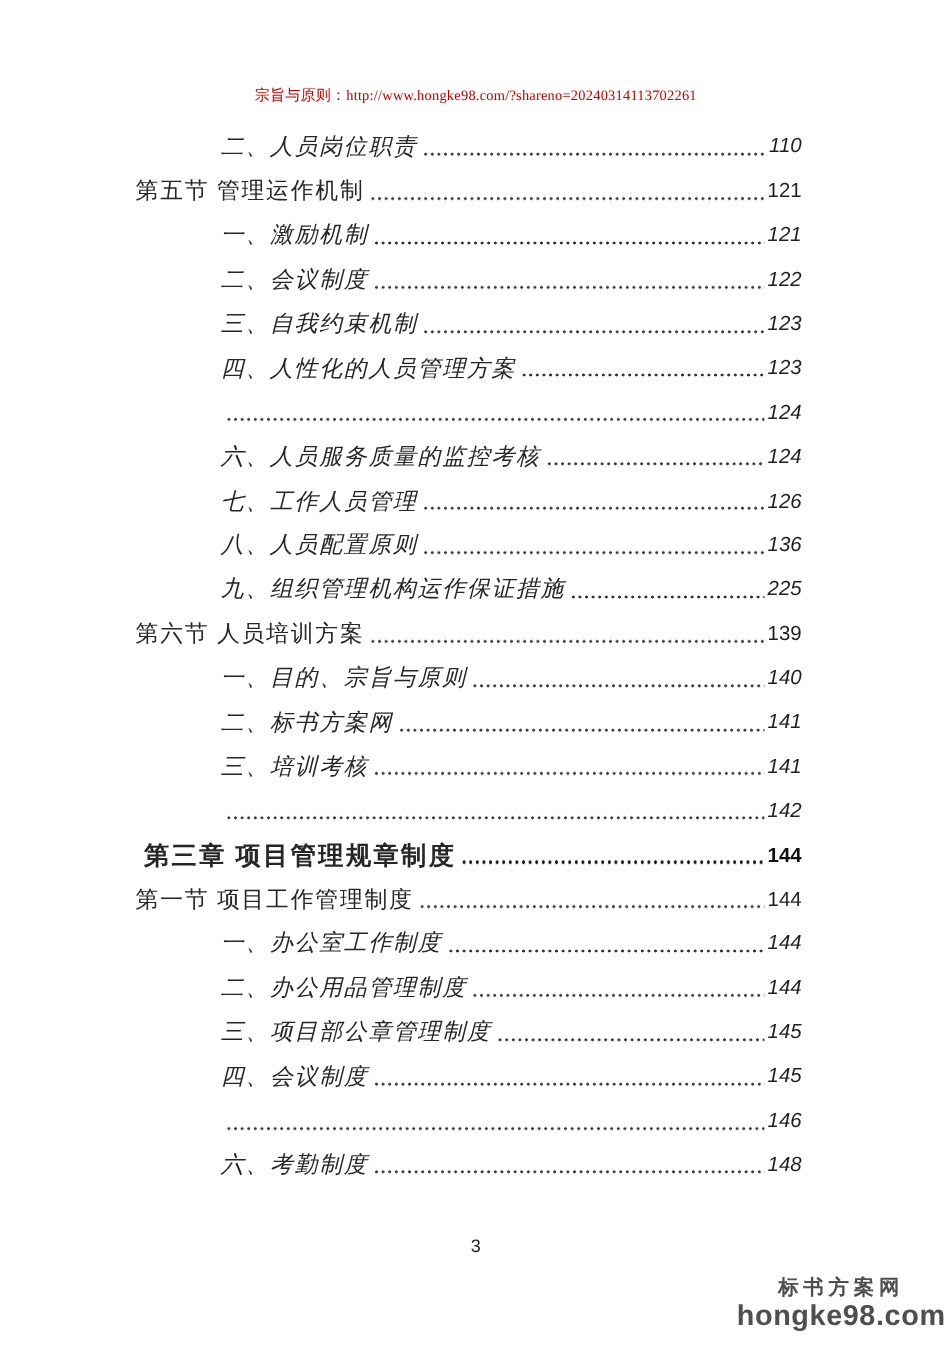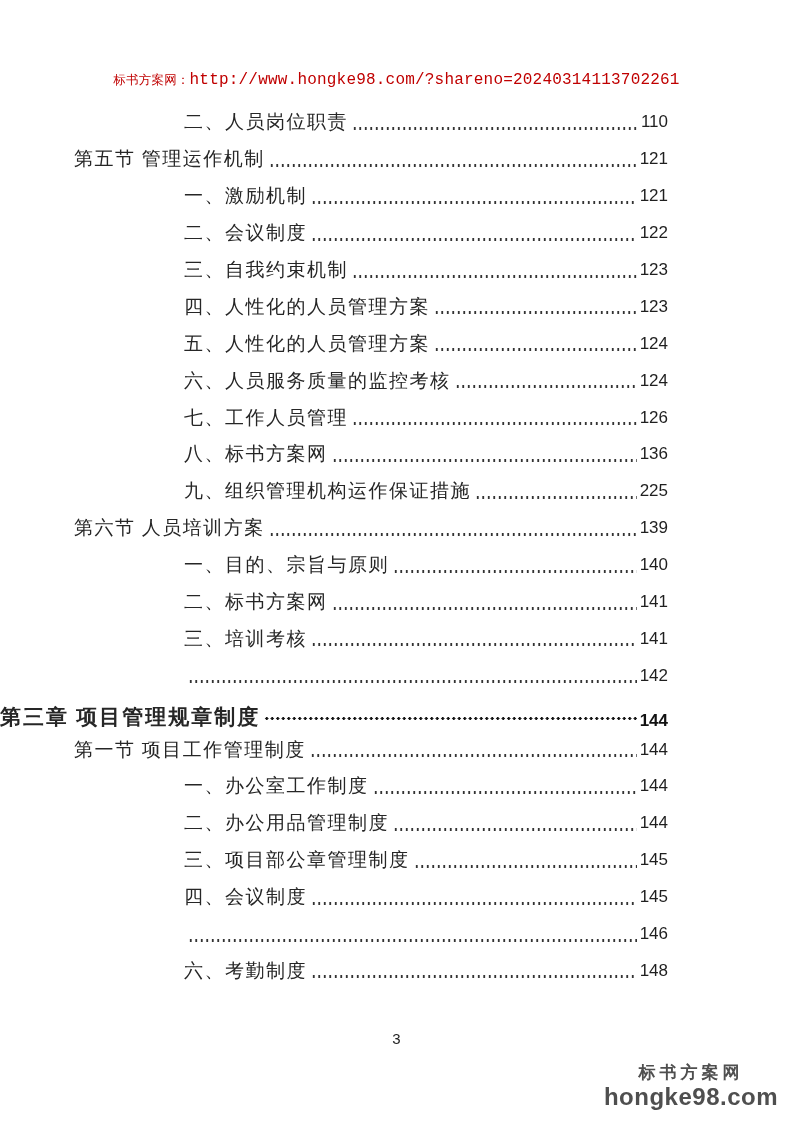"标书方案网：" span.hdr-label { text: 标书方案网 -> 宗旨与原则 }
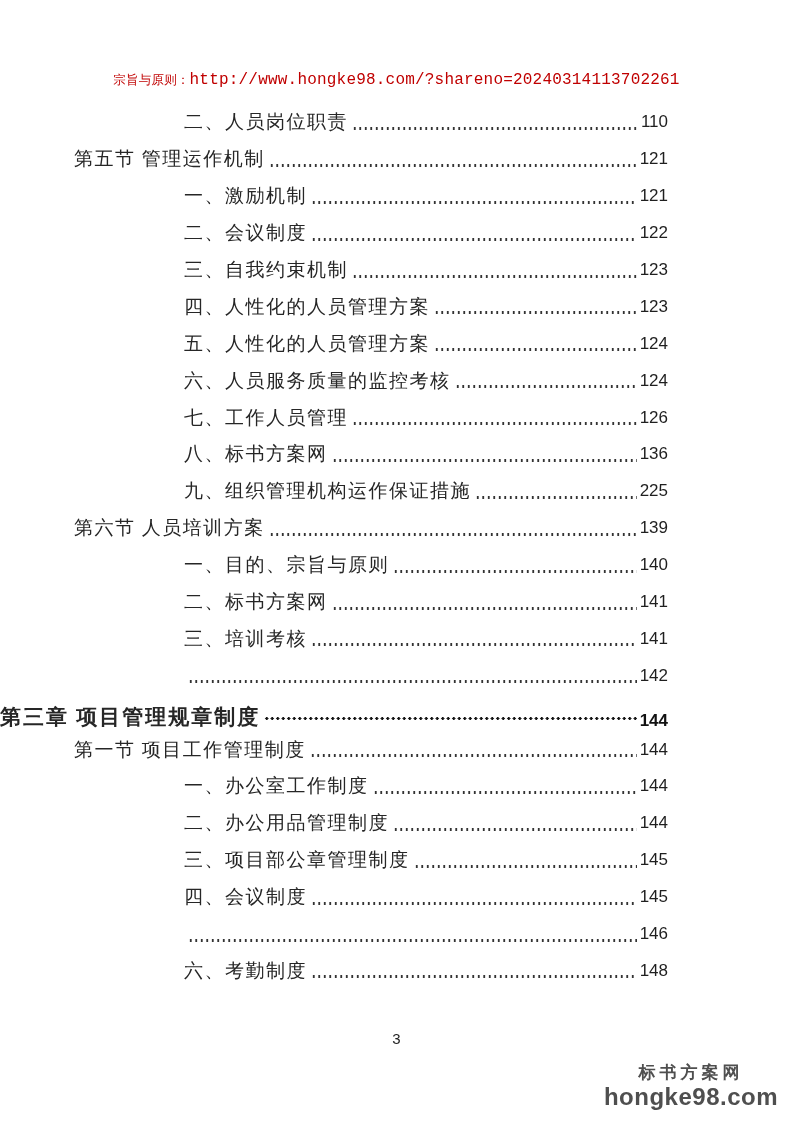"http://www.hongke98.com/?shareno=2024031" .header .hdr-url { font-family: Liberation Mono, monospace -> Liberation Serif, serif; font-size: 16px -> 12px }
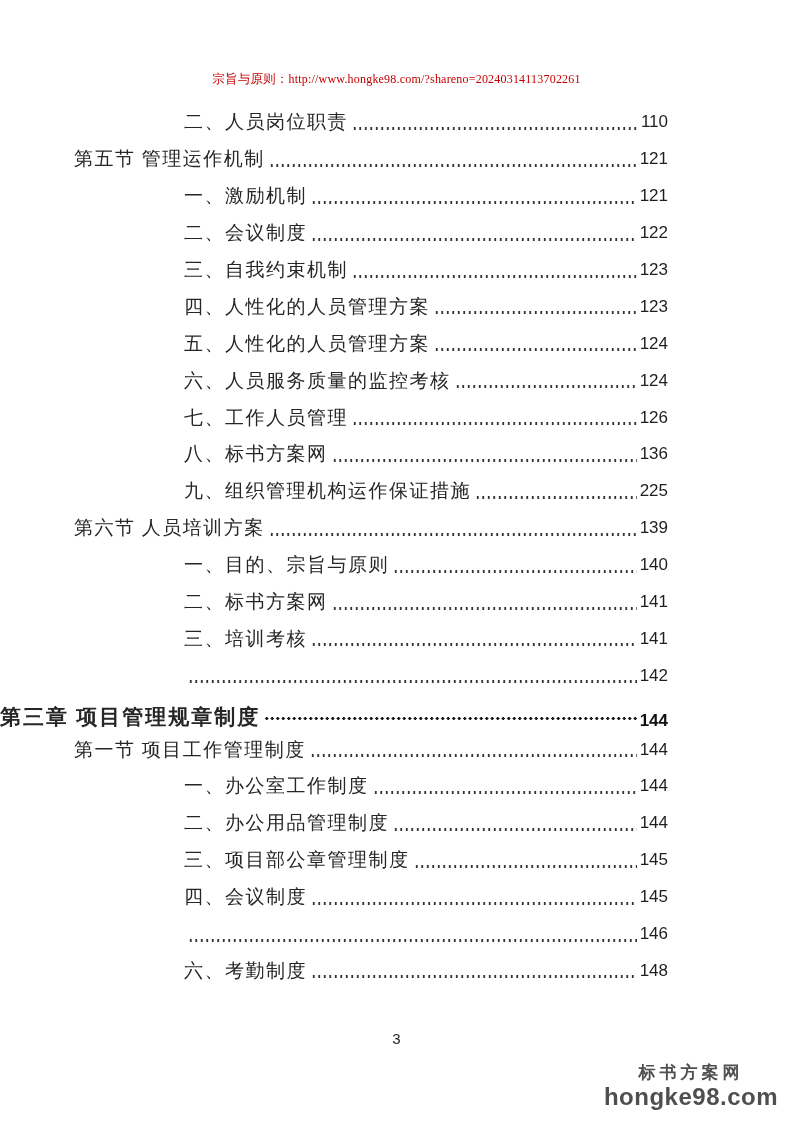"二、人员岗位职责" .toc-row.sub { font-style: none -> italic }
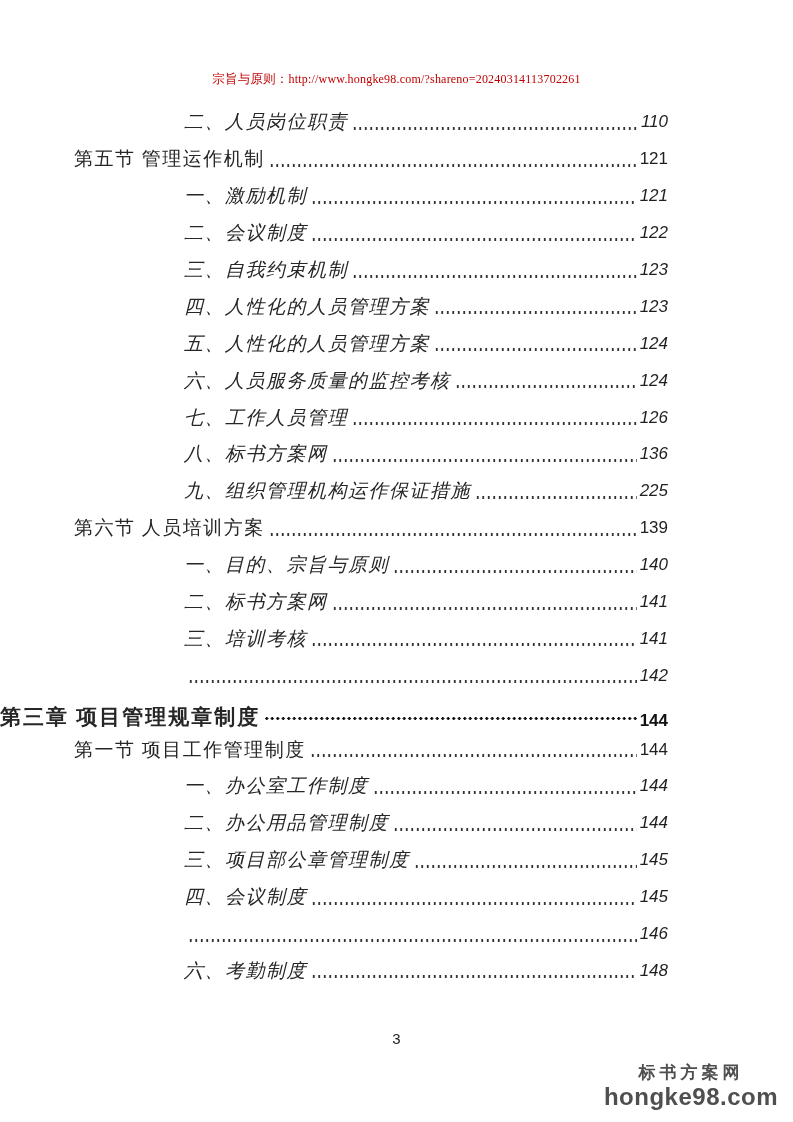"第五节 管理运作机制" .toc-row.section { padding-left: 74px -> 113px }
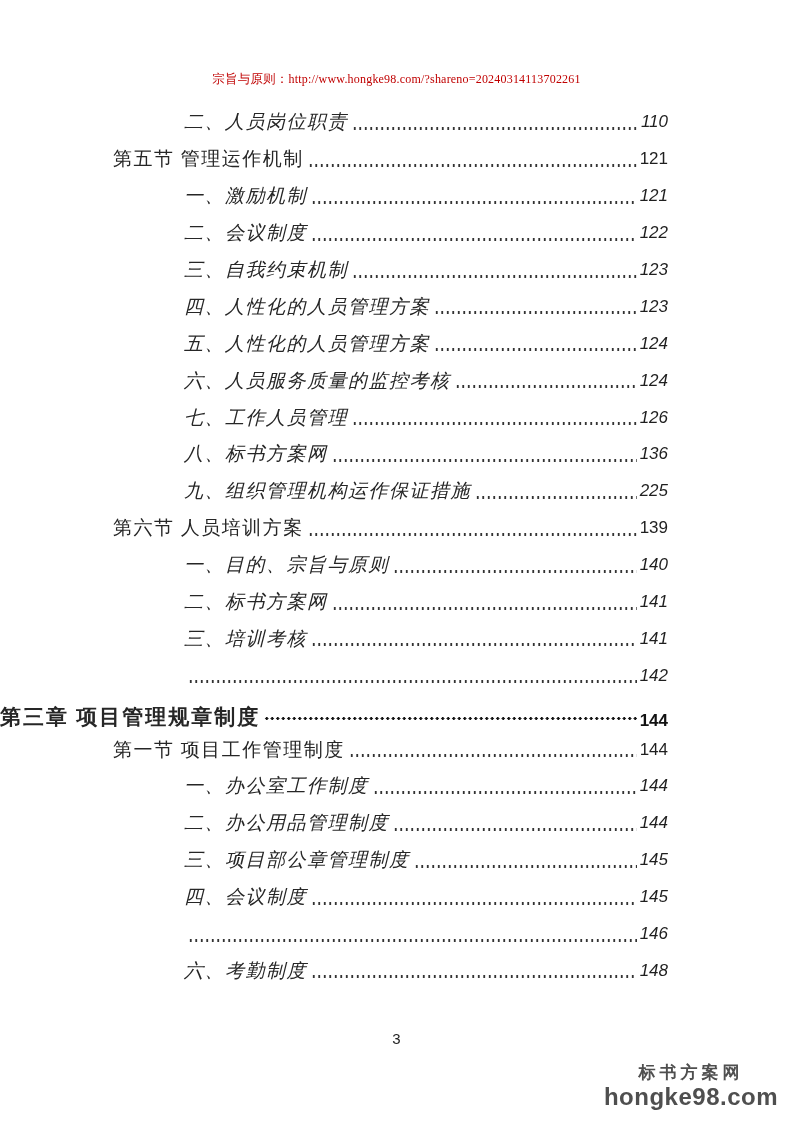"五、人性化的人员管理方案" span.toc-label { html: <span>五、人性化的人员管理方案</span> -> none }
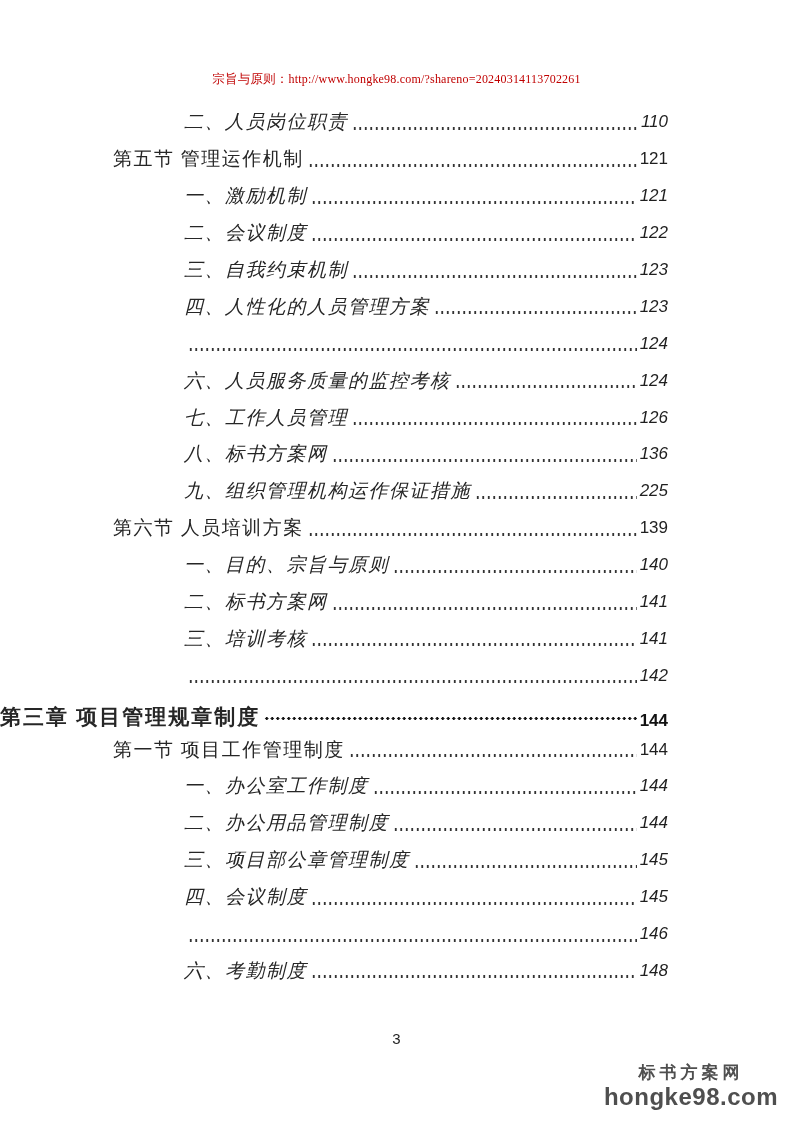"八、标书方案网" span.toc-label { text: 标书方案网 -> 人员配置原则 }
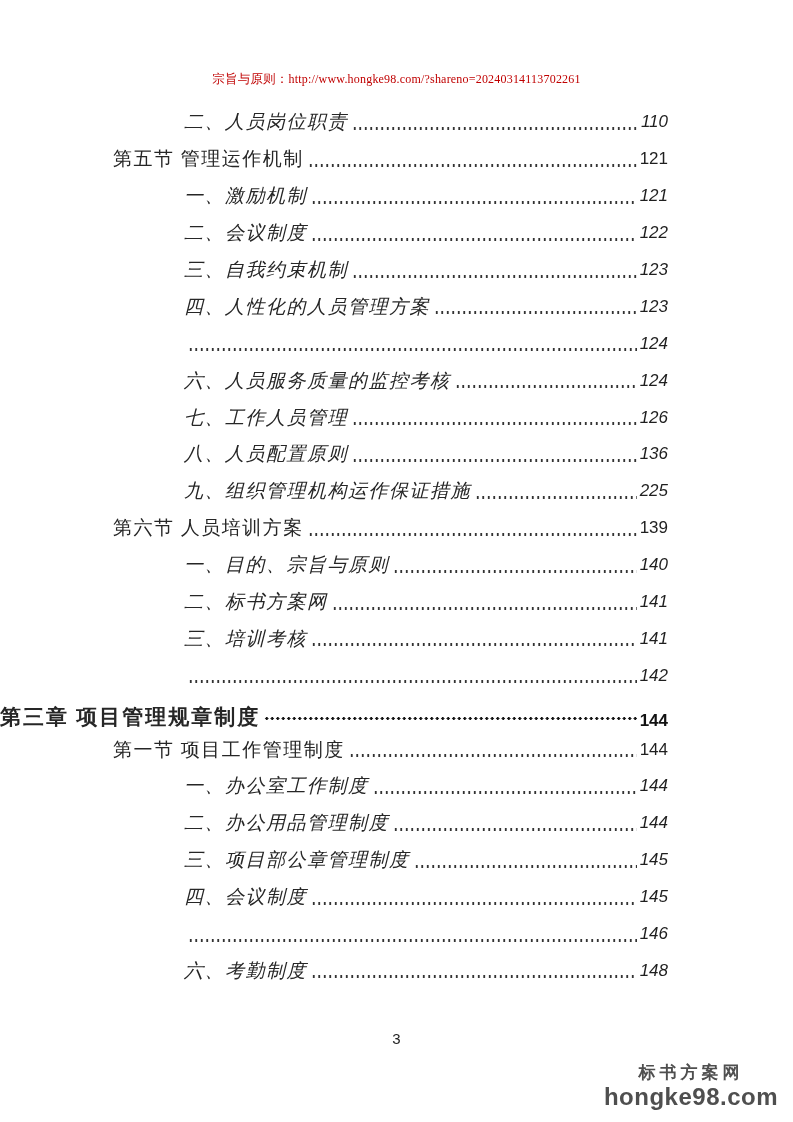"第三章 项目管理规章制度" .toc-row.chapter { align-items: flex-end -> none; padding-left: none -> 120px }
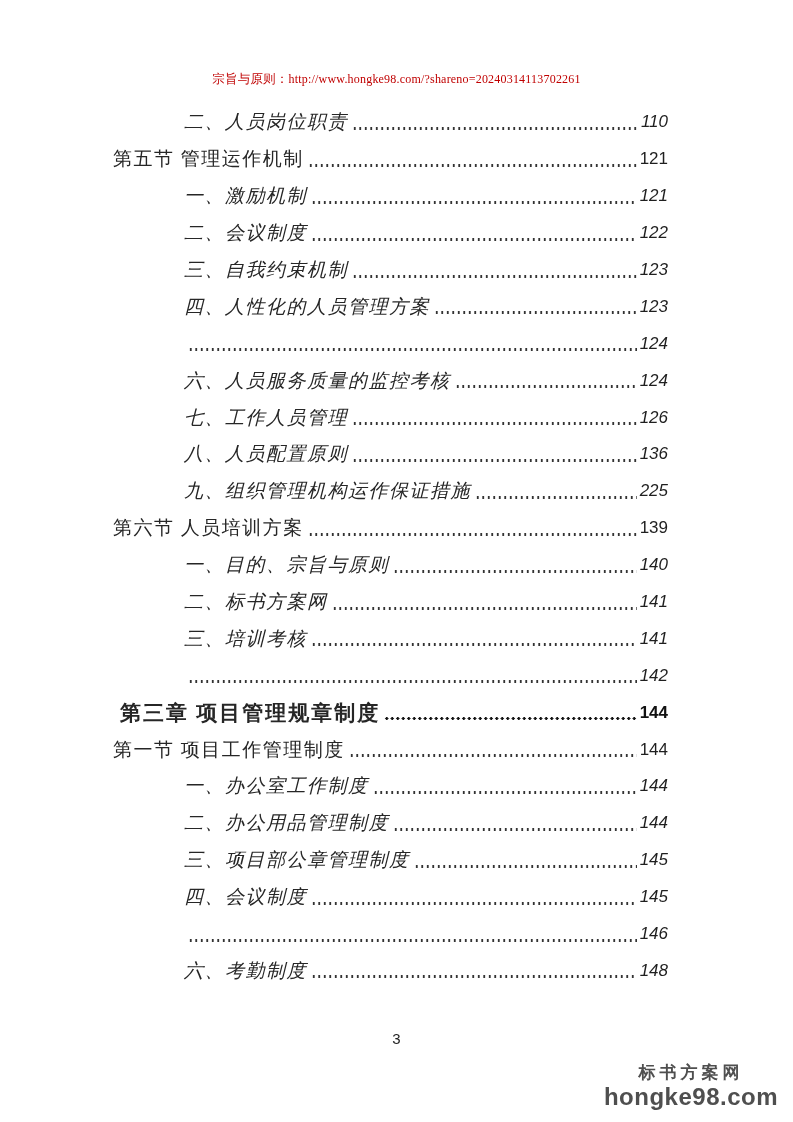"标书方案网" .watermark { right: 15px -> 5px }
